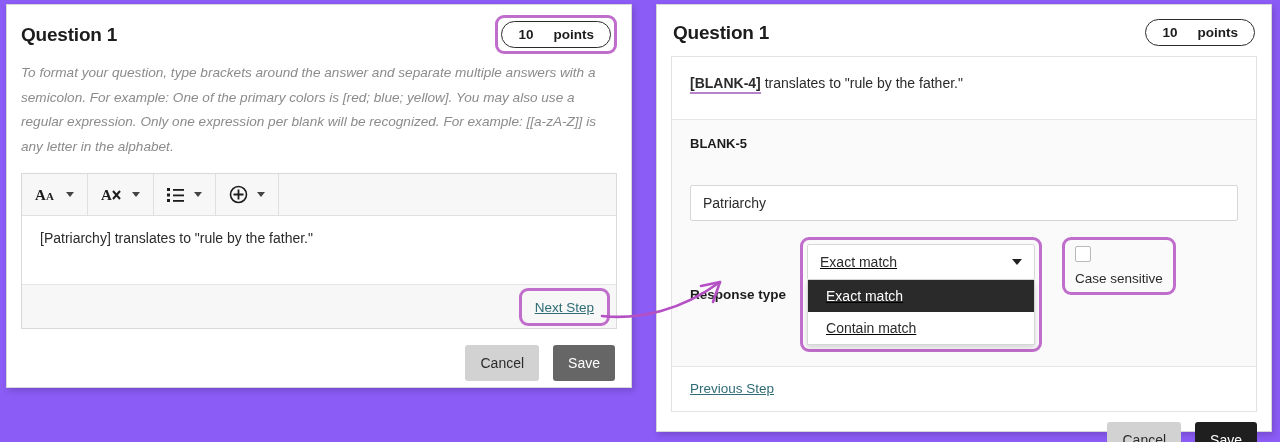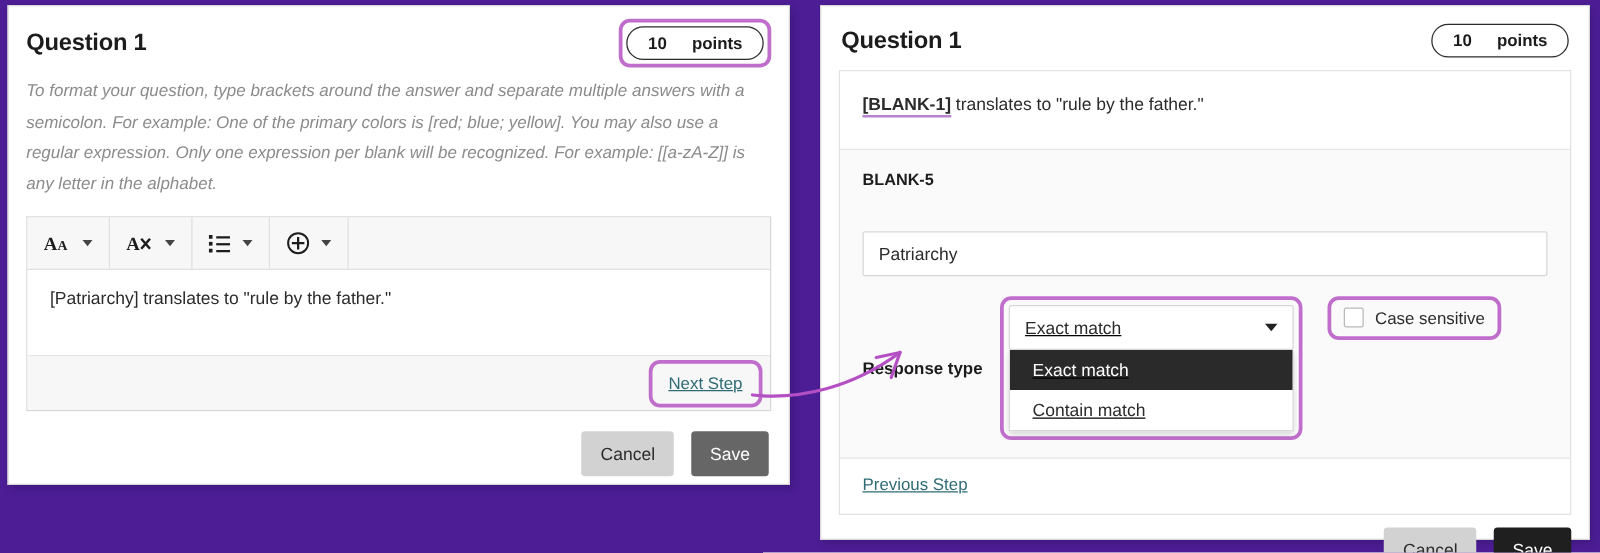"Question 1" #stage { background: #4c1d95 -> #8b5cf6 }
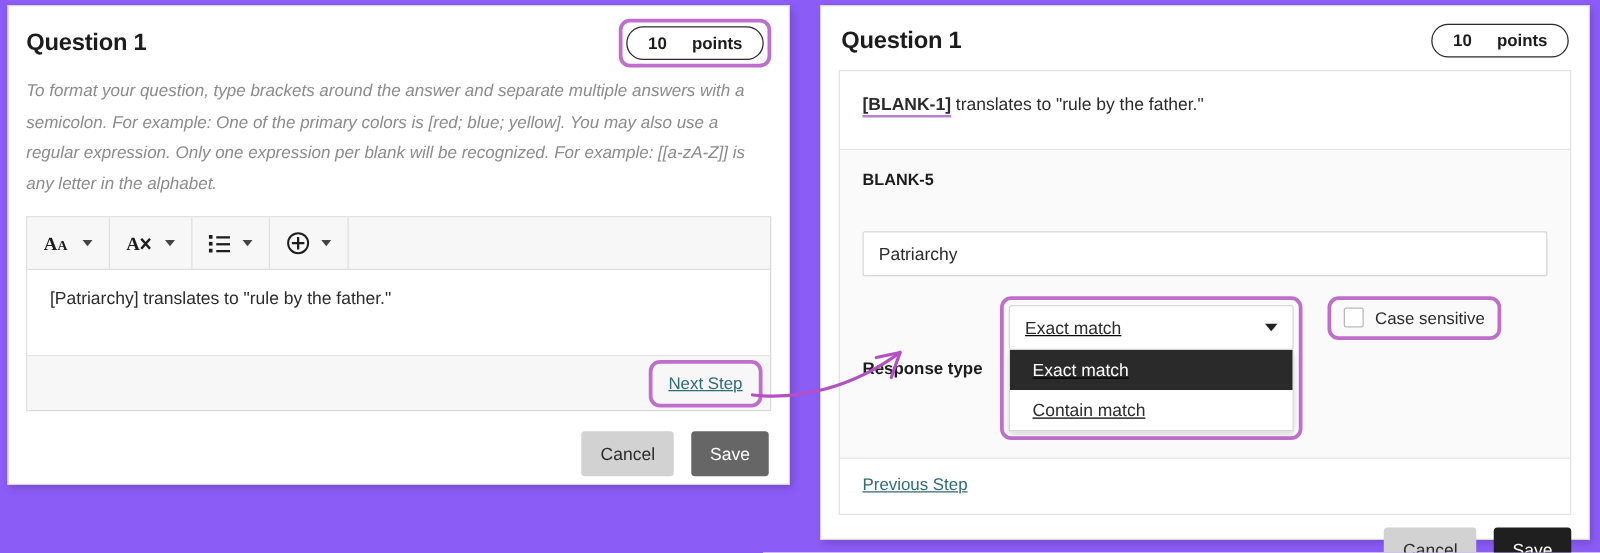"[BLANK-1]" span.blank-tok { text: BLANK-1 -> BLANK-4 }
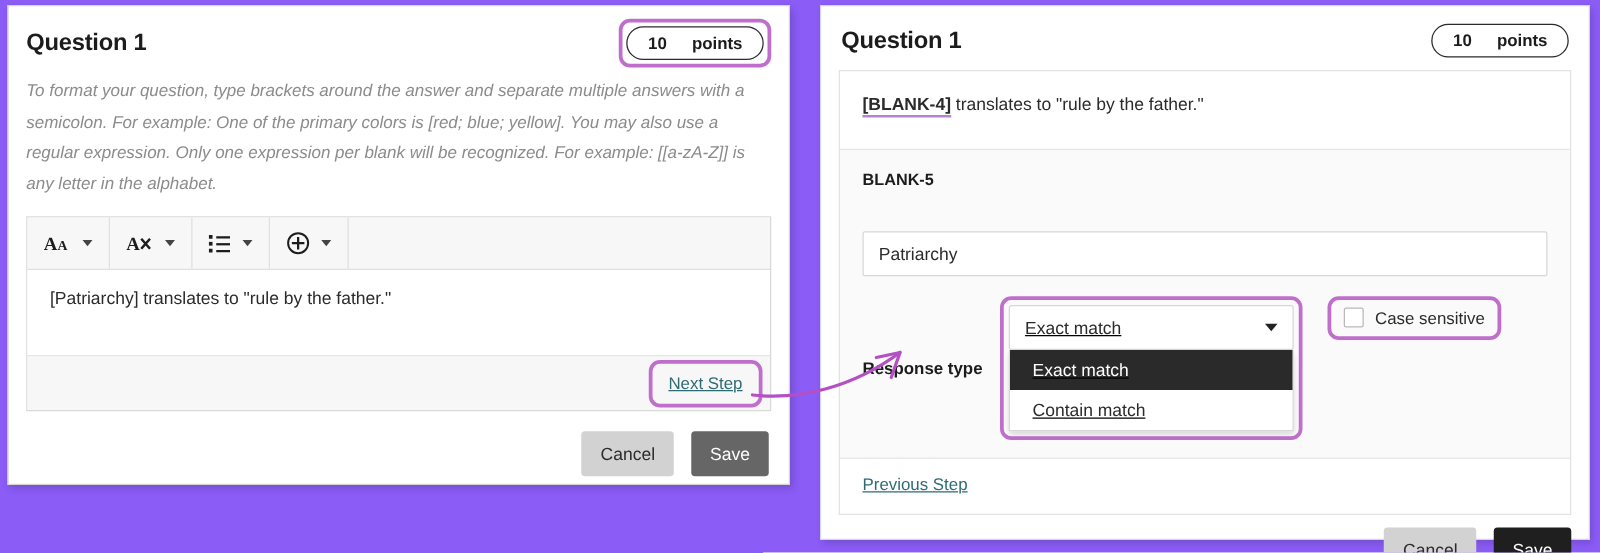"Case sensitive" .cs-wrap { align-items: flex-end -> flex-start; flex-direction: none -> column }
